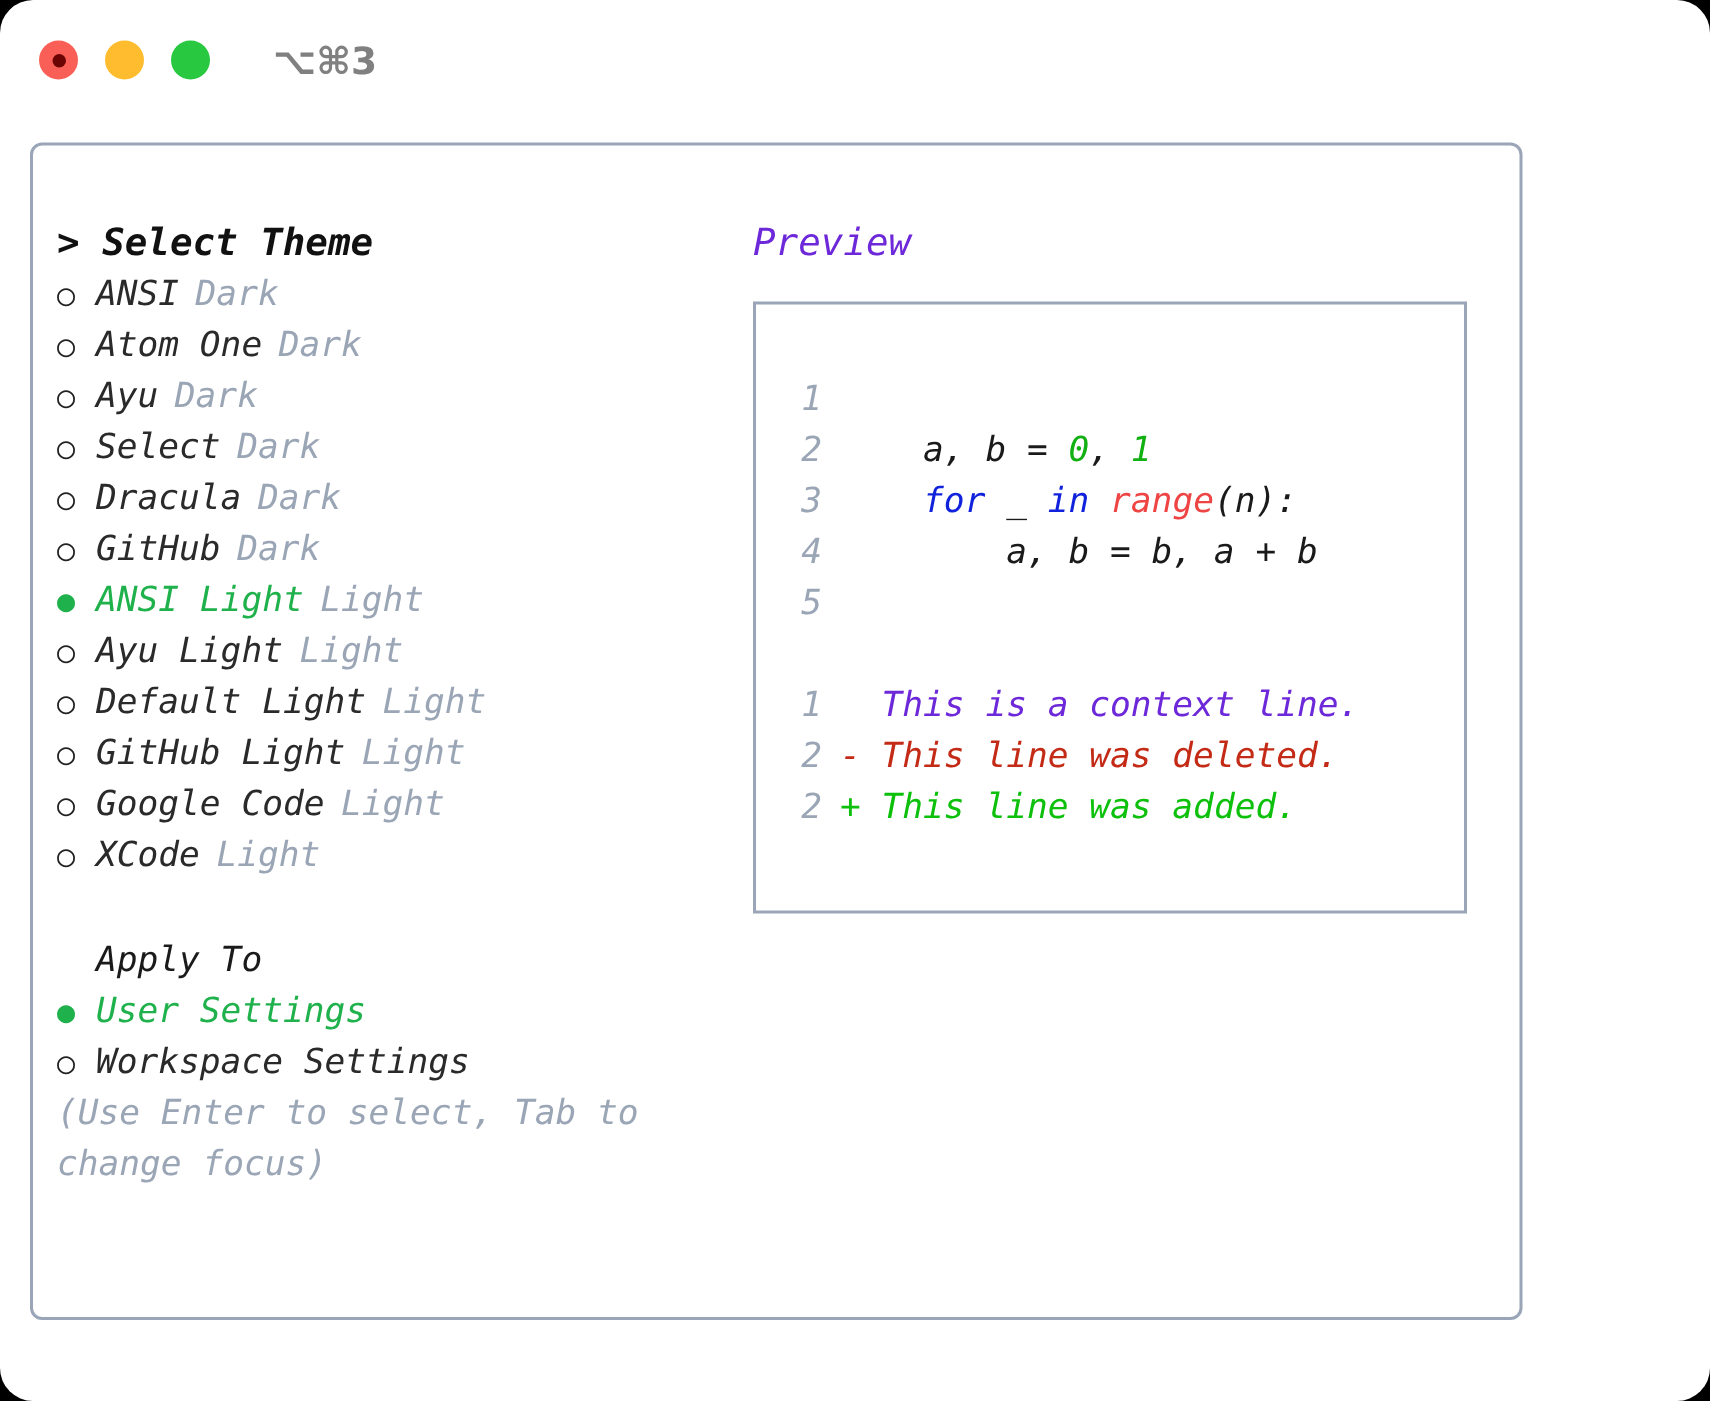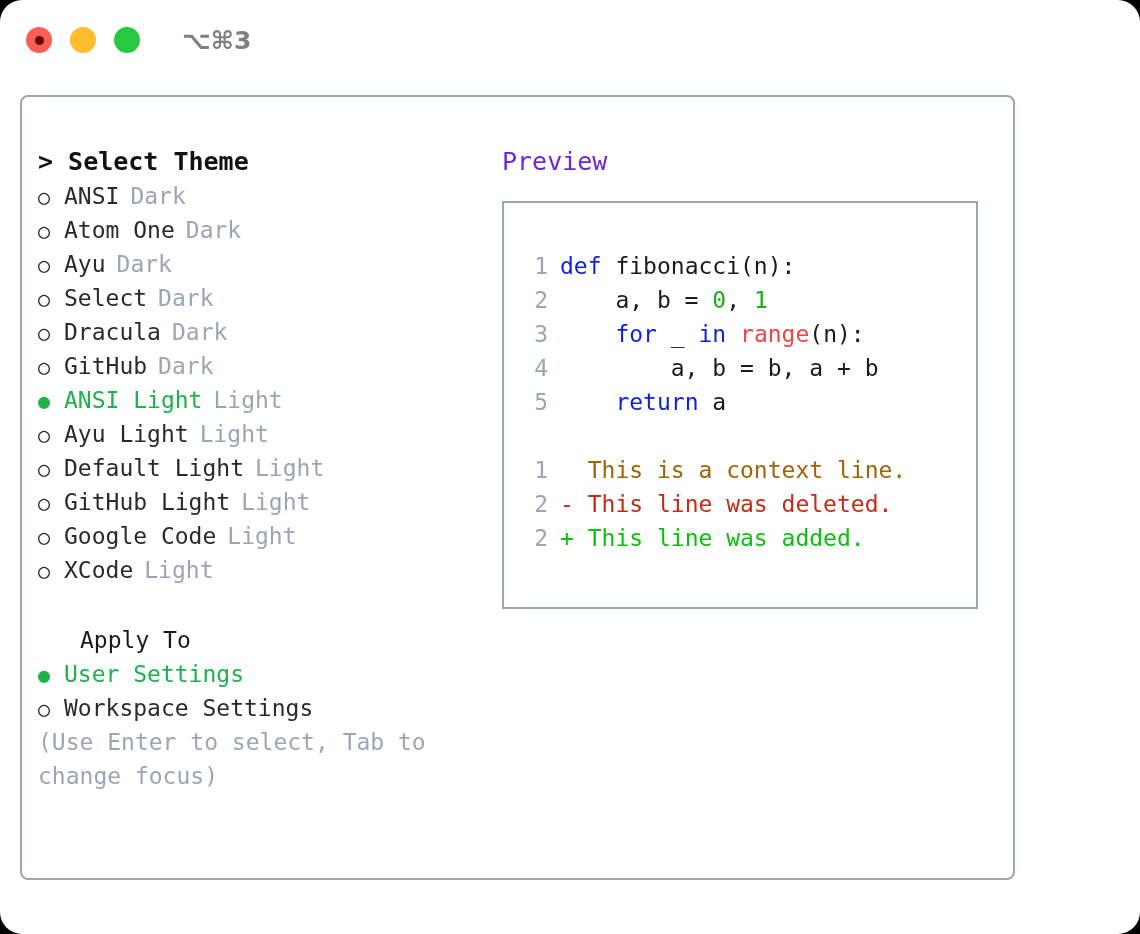"> Select Theme" .panel { font-style: none -> italic }
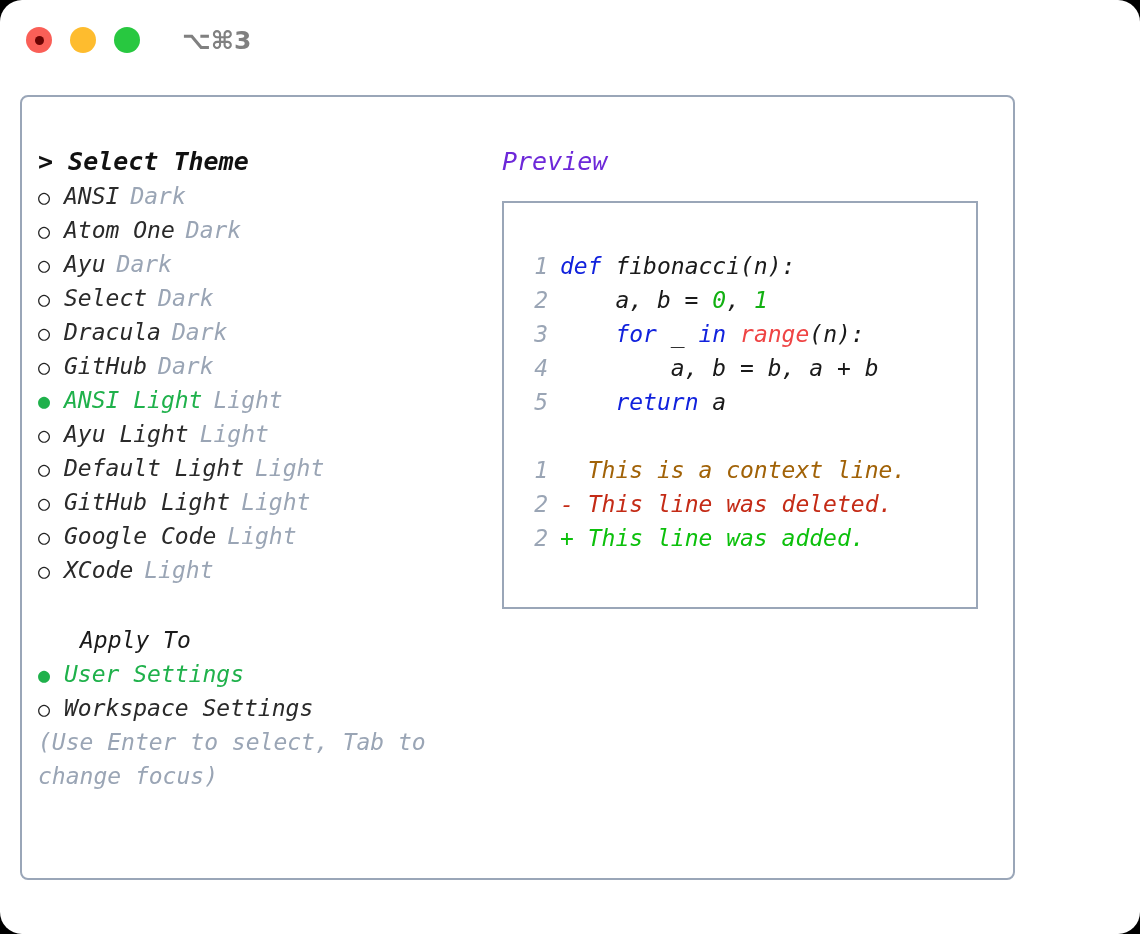"def fibonacci(n):" span.code-text { html: <span><span>def</span><span> fibonacci(n):</span></span> -> none }
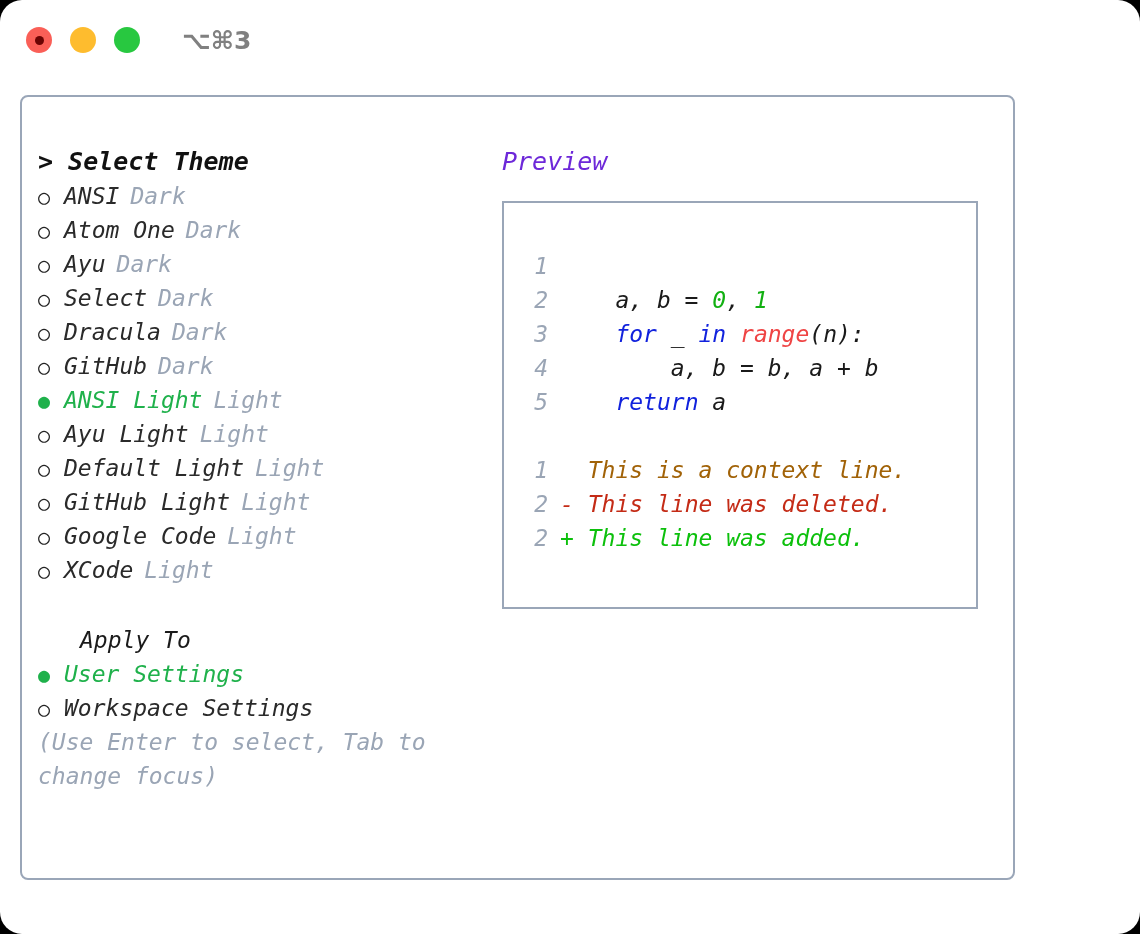"return a" span.code-text { html: <span><span> </span><span>return</span><span> a</span></span> -> none }
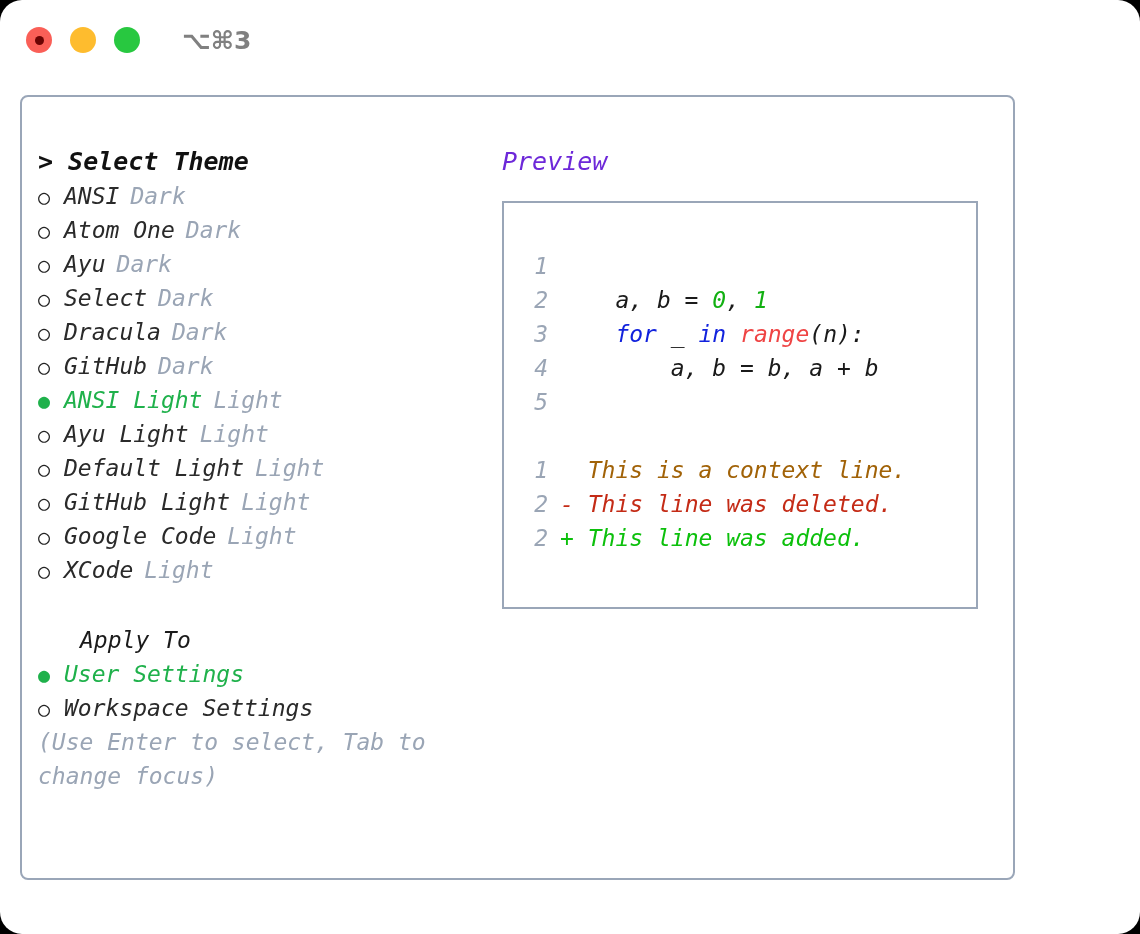"This is a context line." .diff-ctx { color: #a16207 -> #6d28d9 }
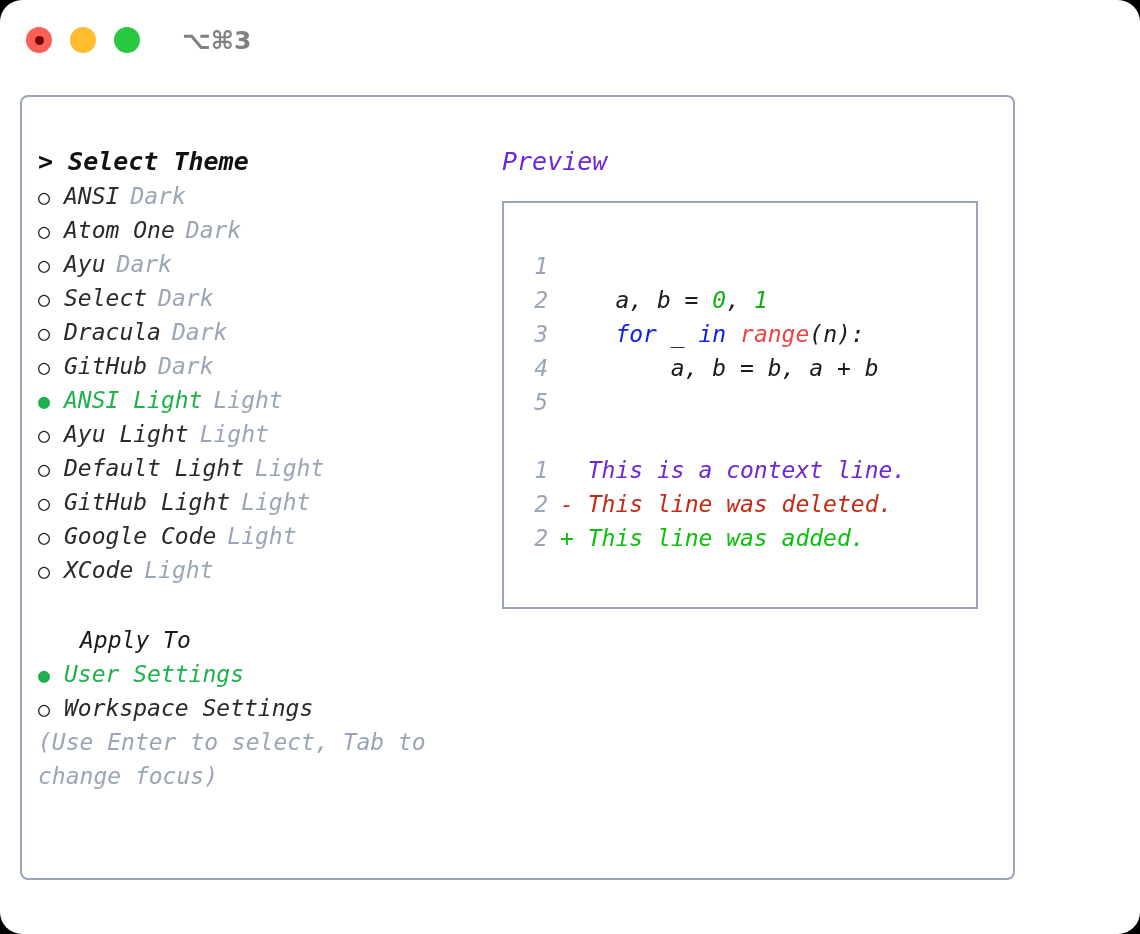"Apply To" .apply-title { margin-left: 42px -> 26px }
